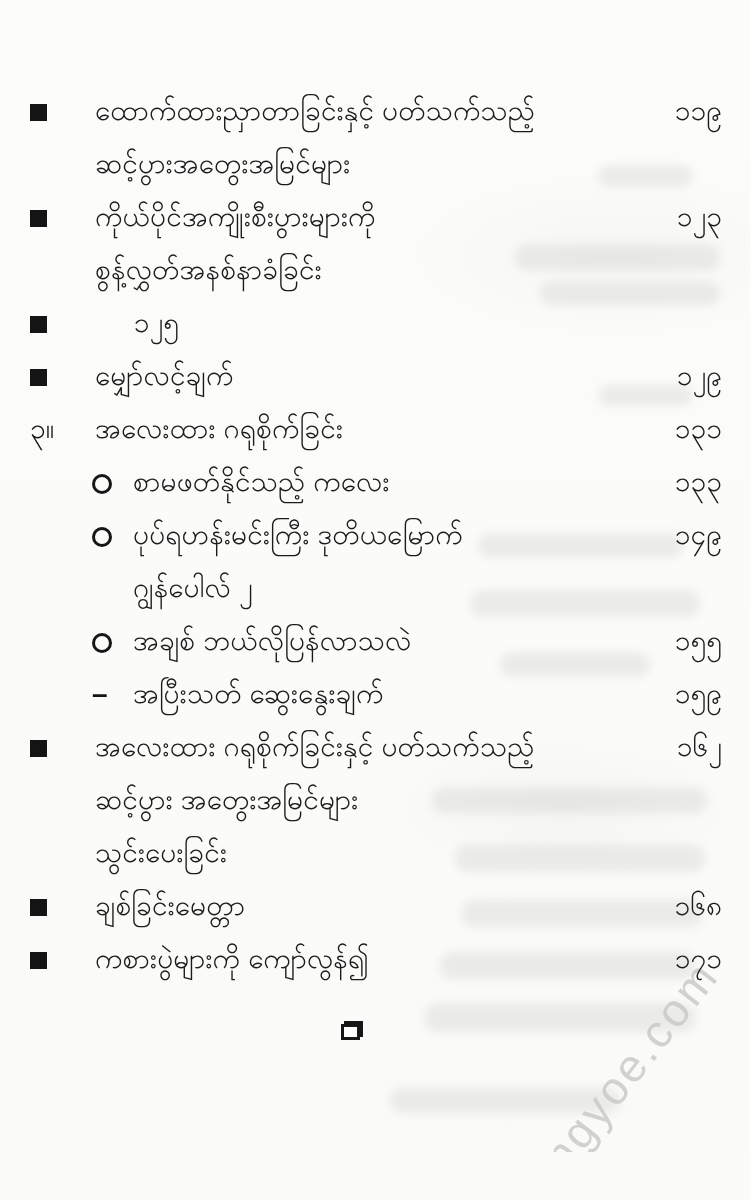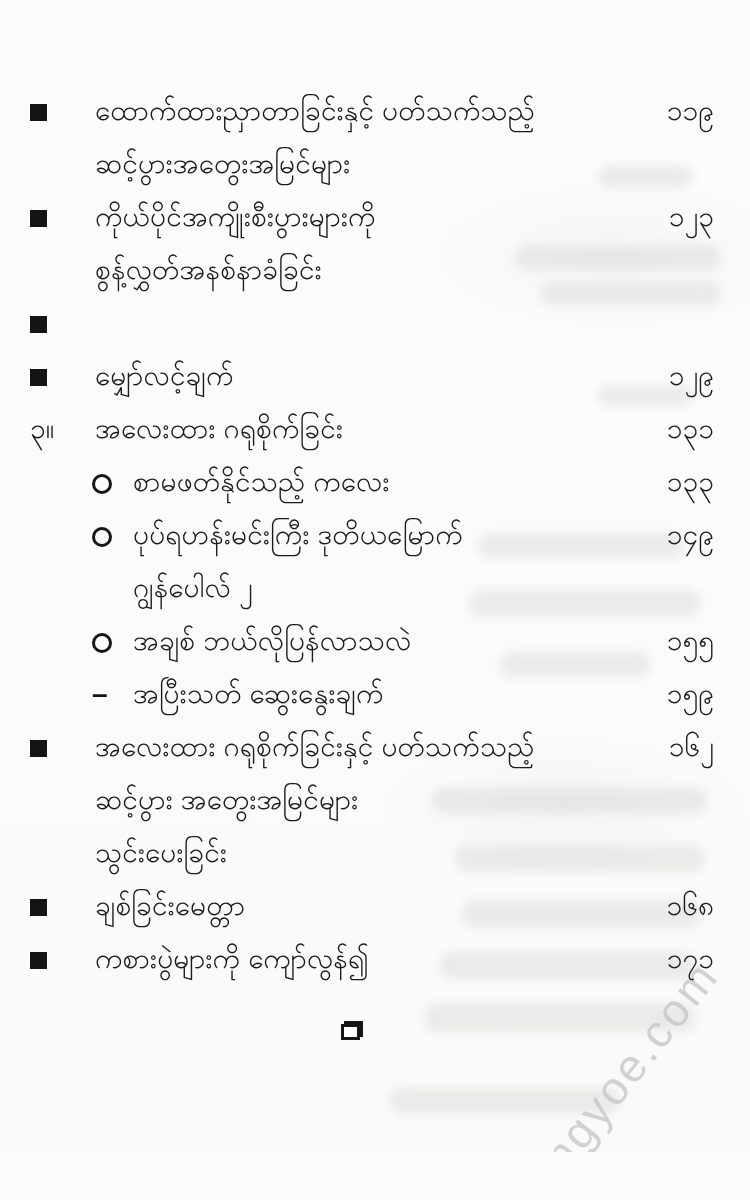"၁၁၉" .row .pagenum { padding-right: 36px -> 28px }
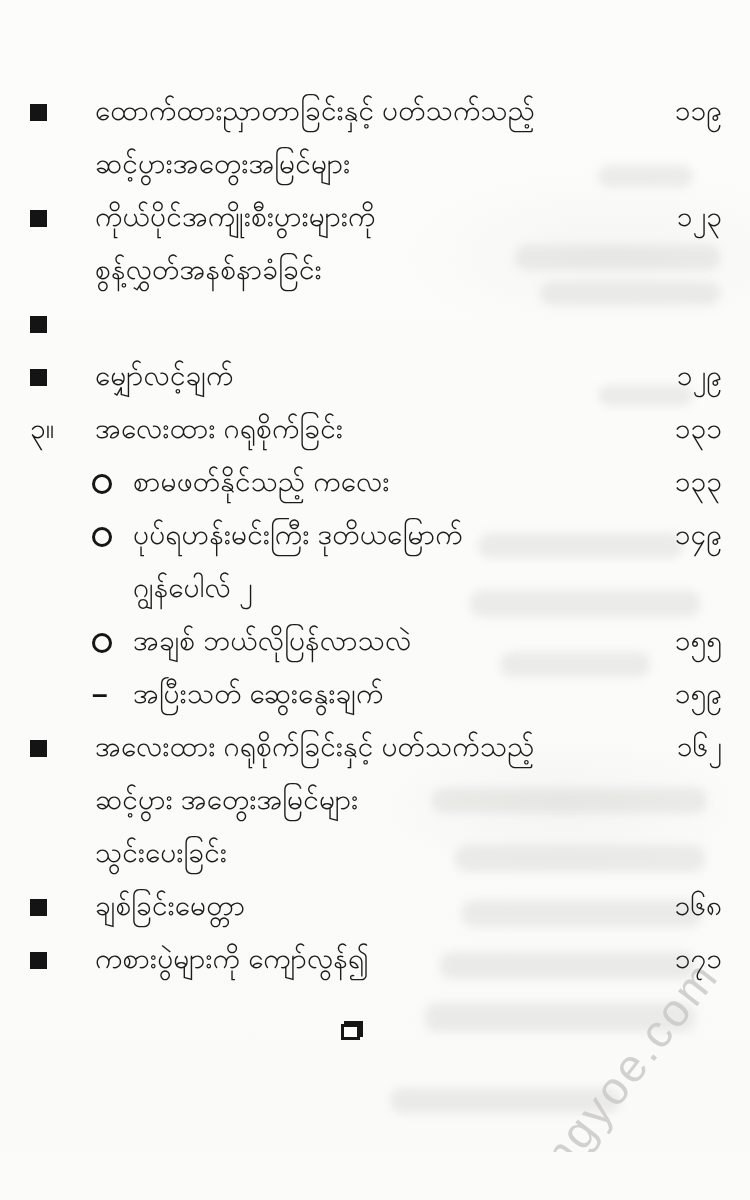"၁၂၅" span.pagenum { html: none -> <span>၁၂၅</span> }
